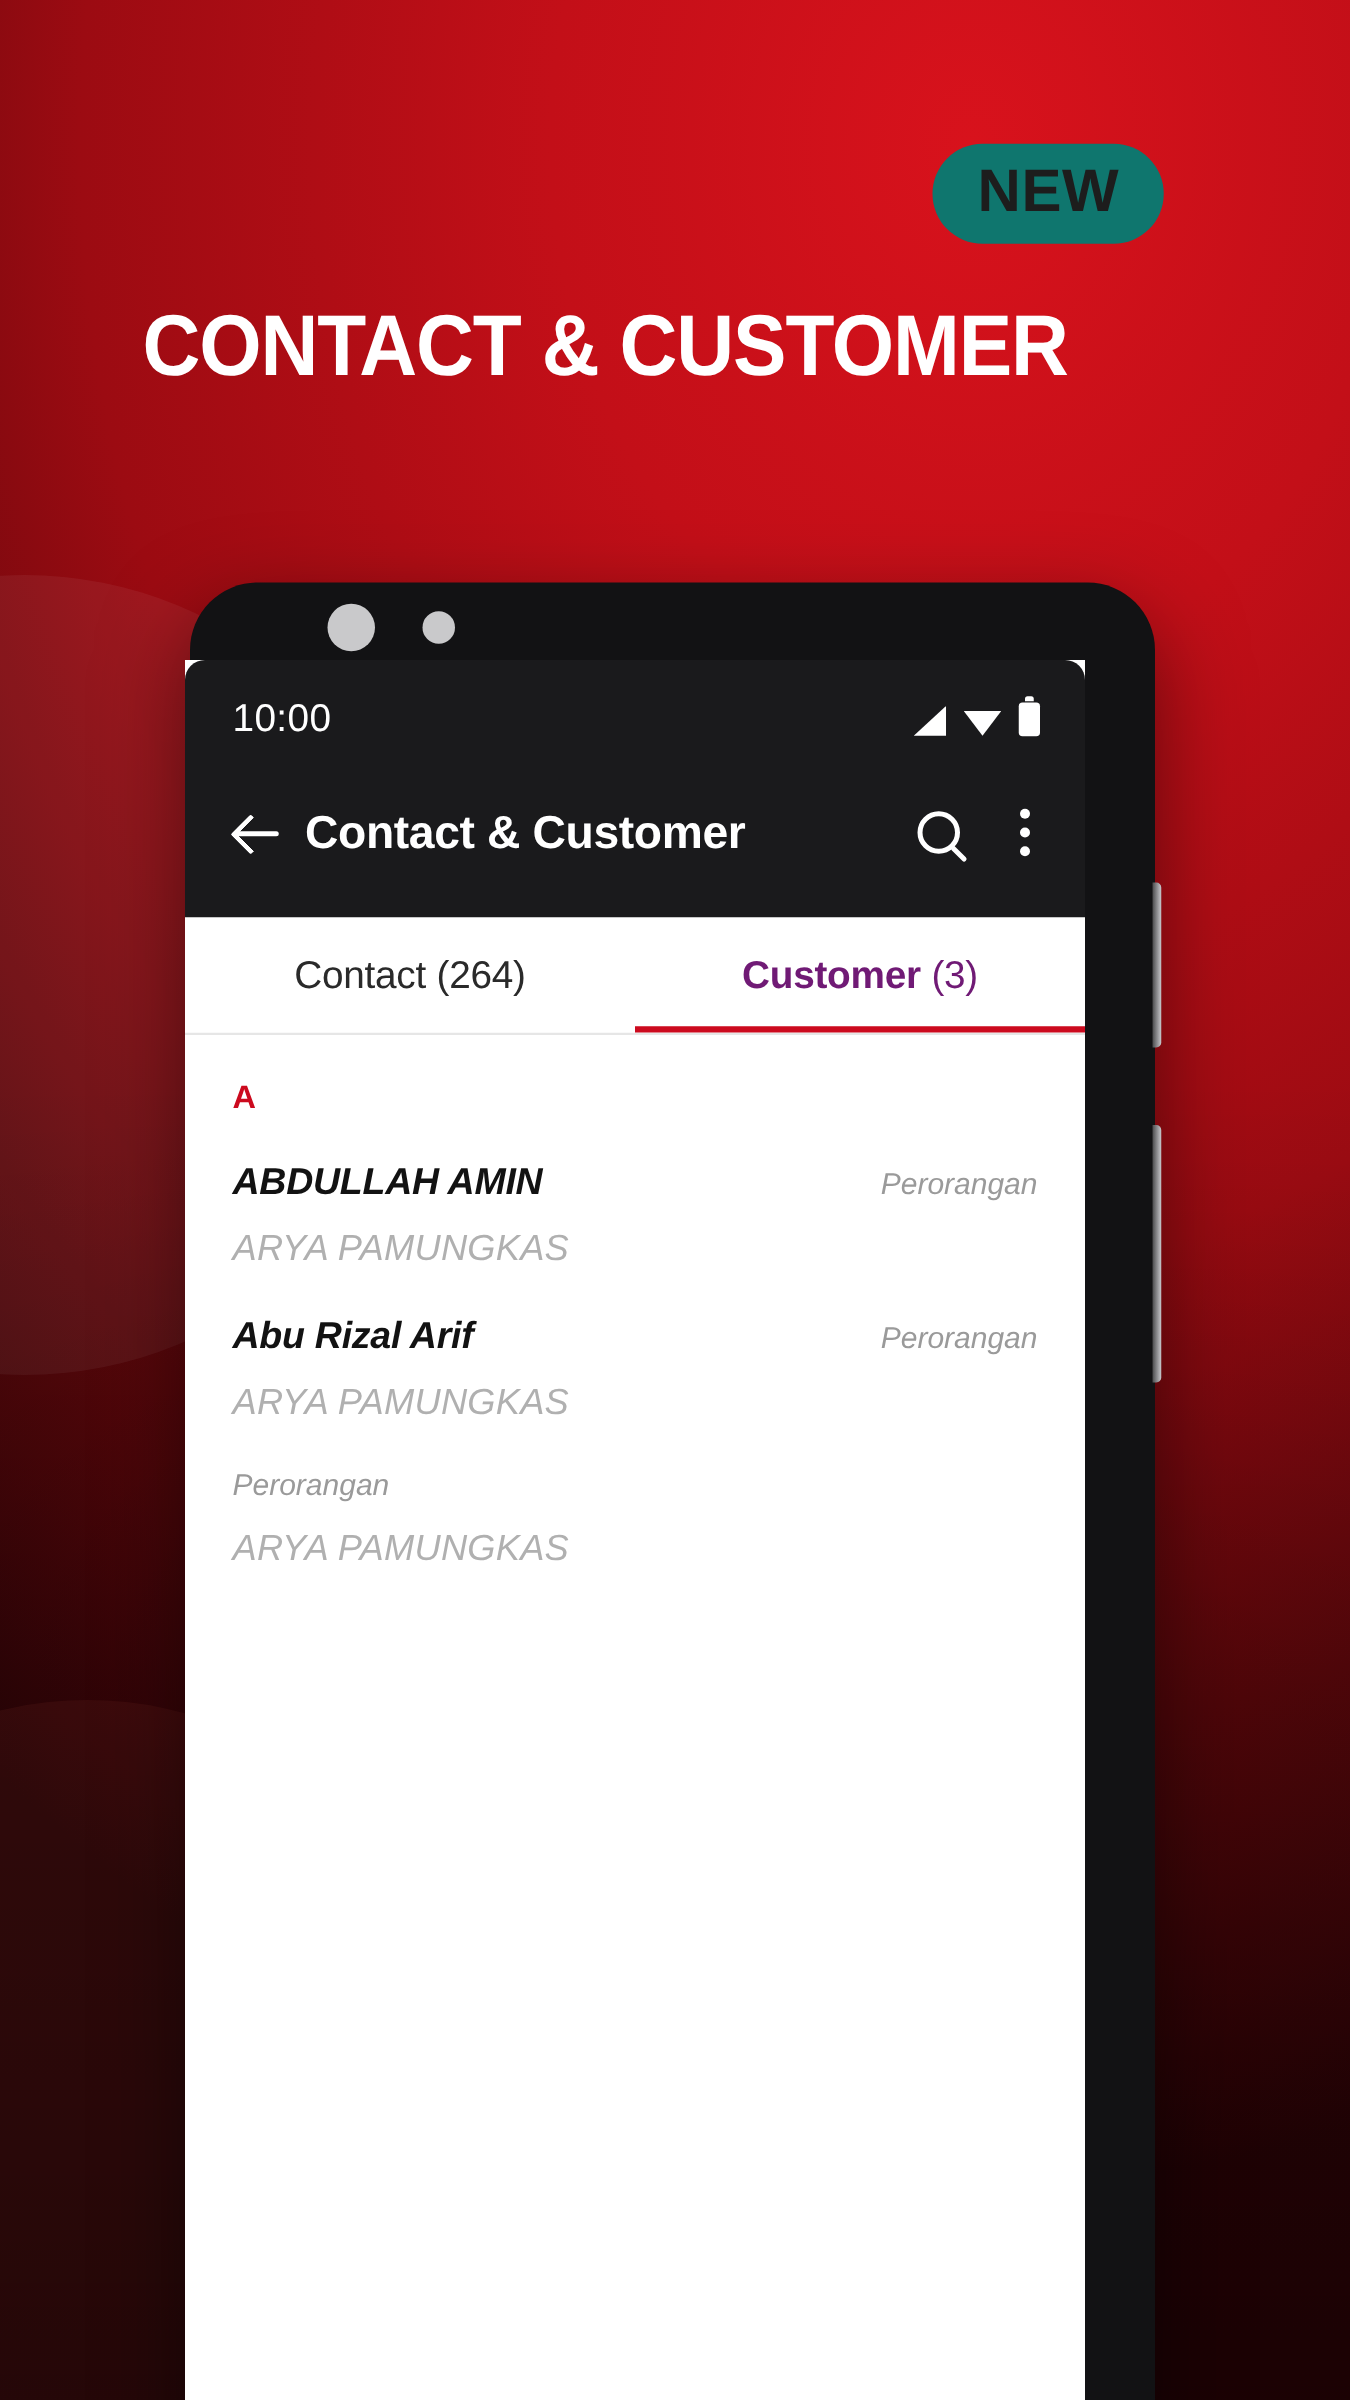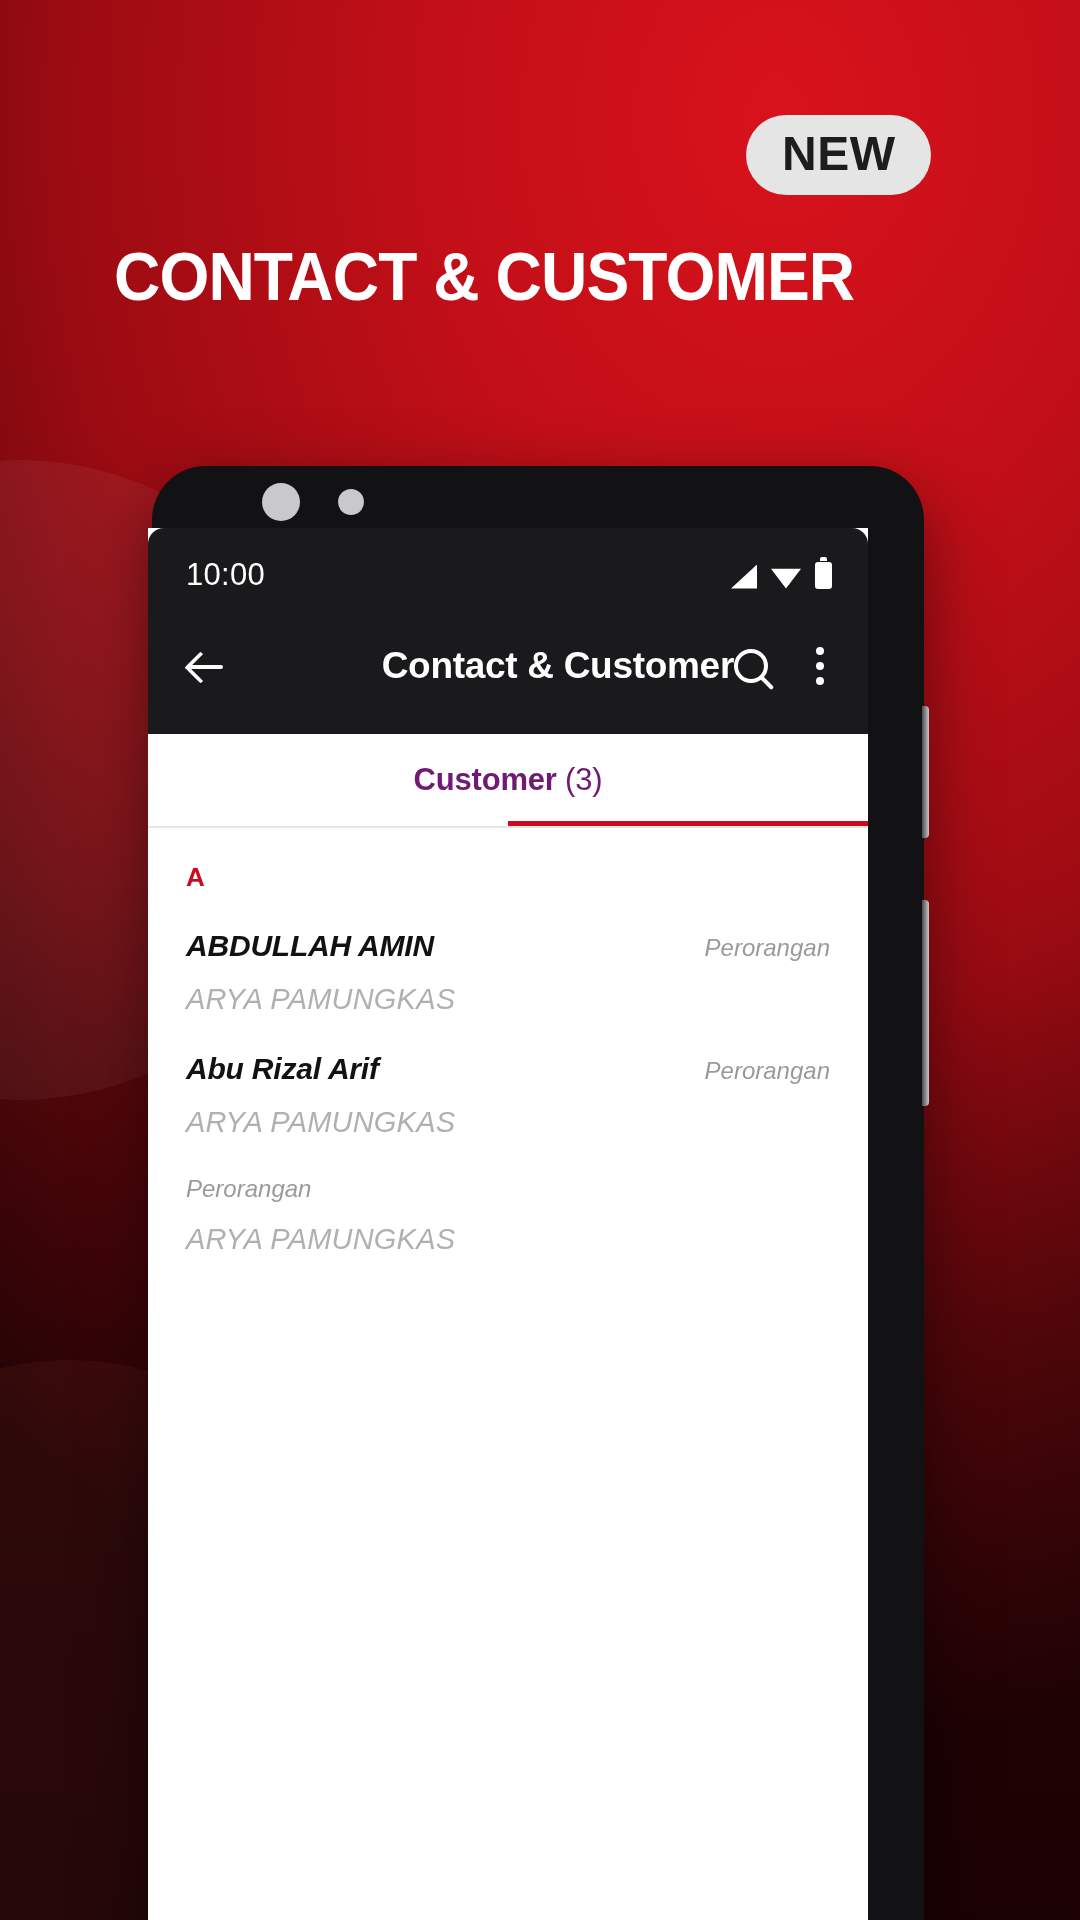"NEW" .new-badge { background: #e5e5e5 -> #0f766e }
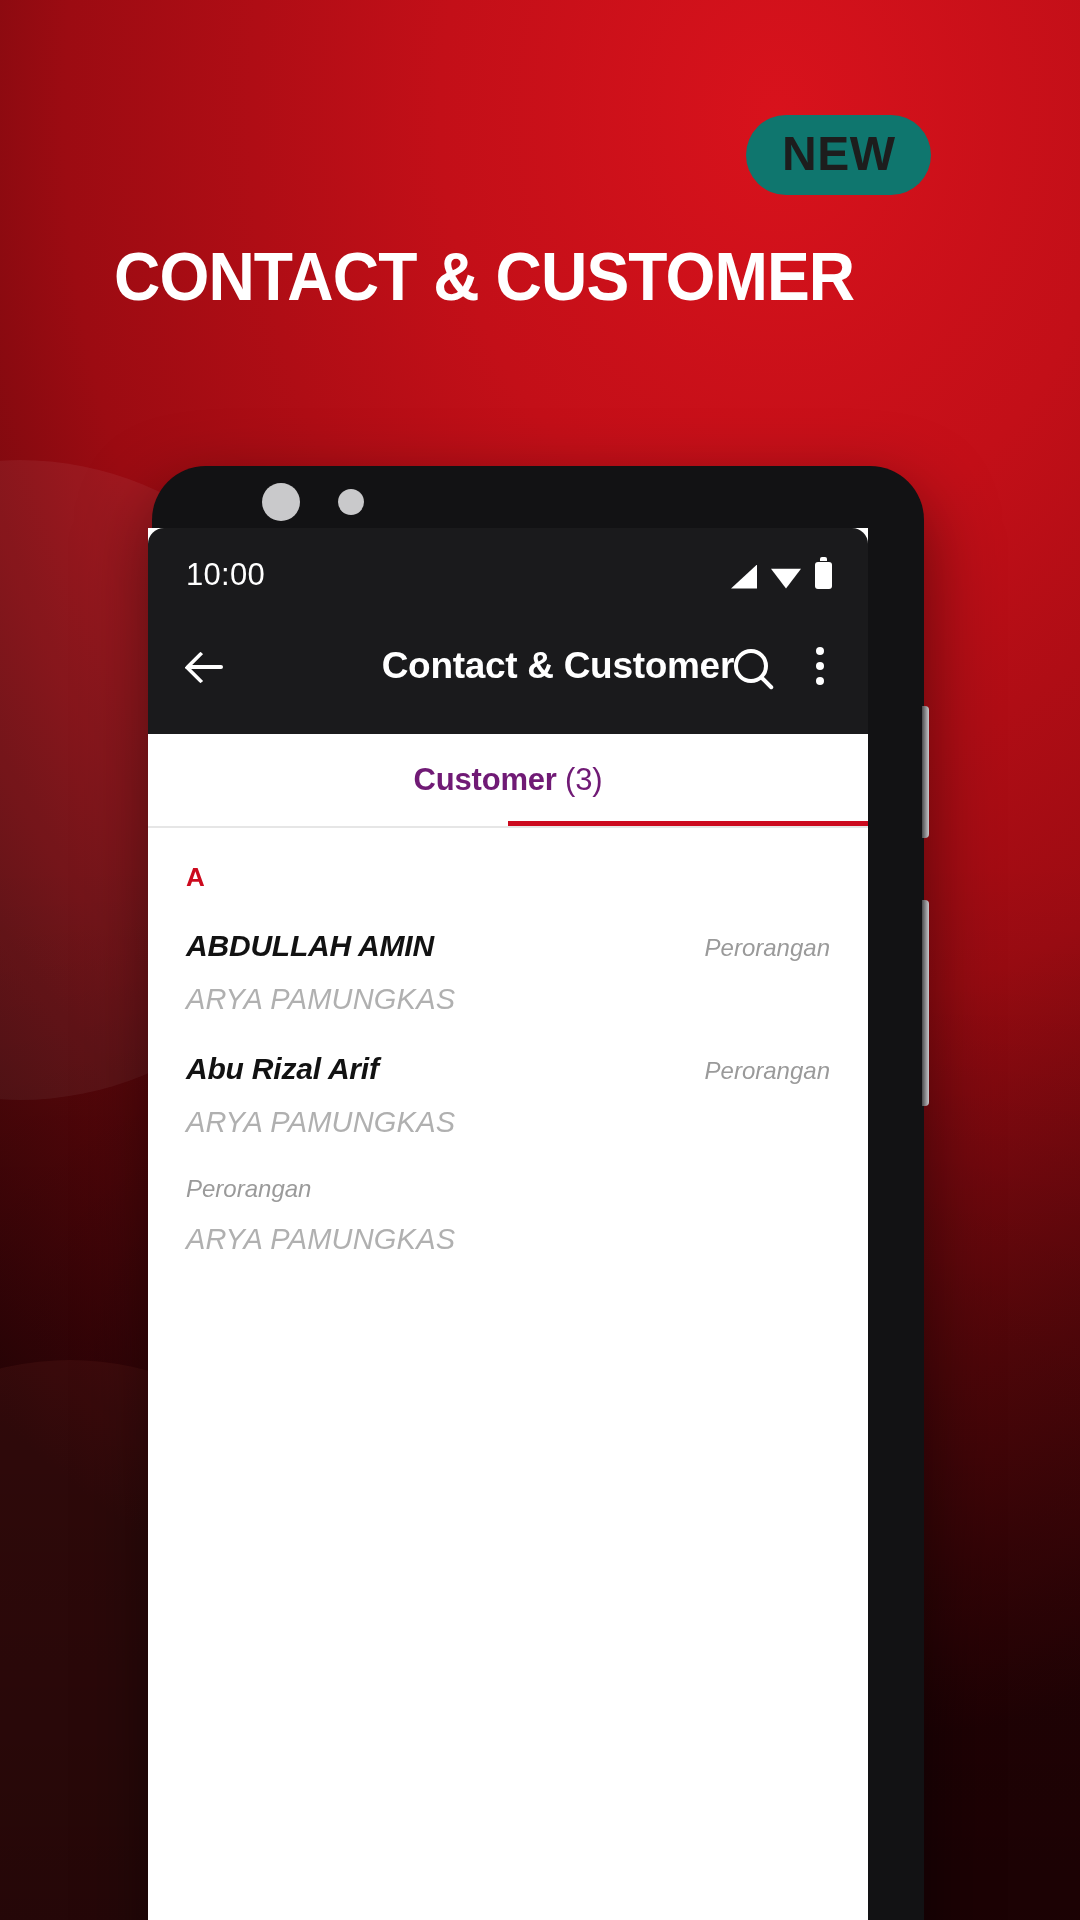"10:00" .dark-top { text-align: right -> none }
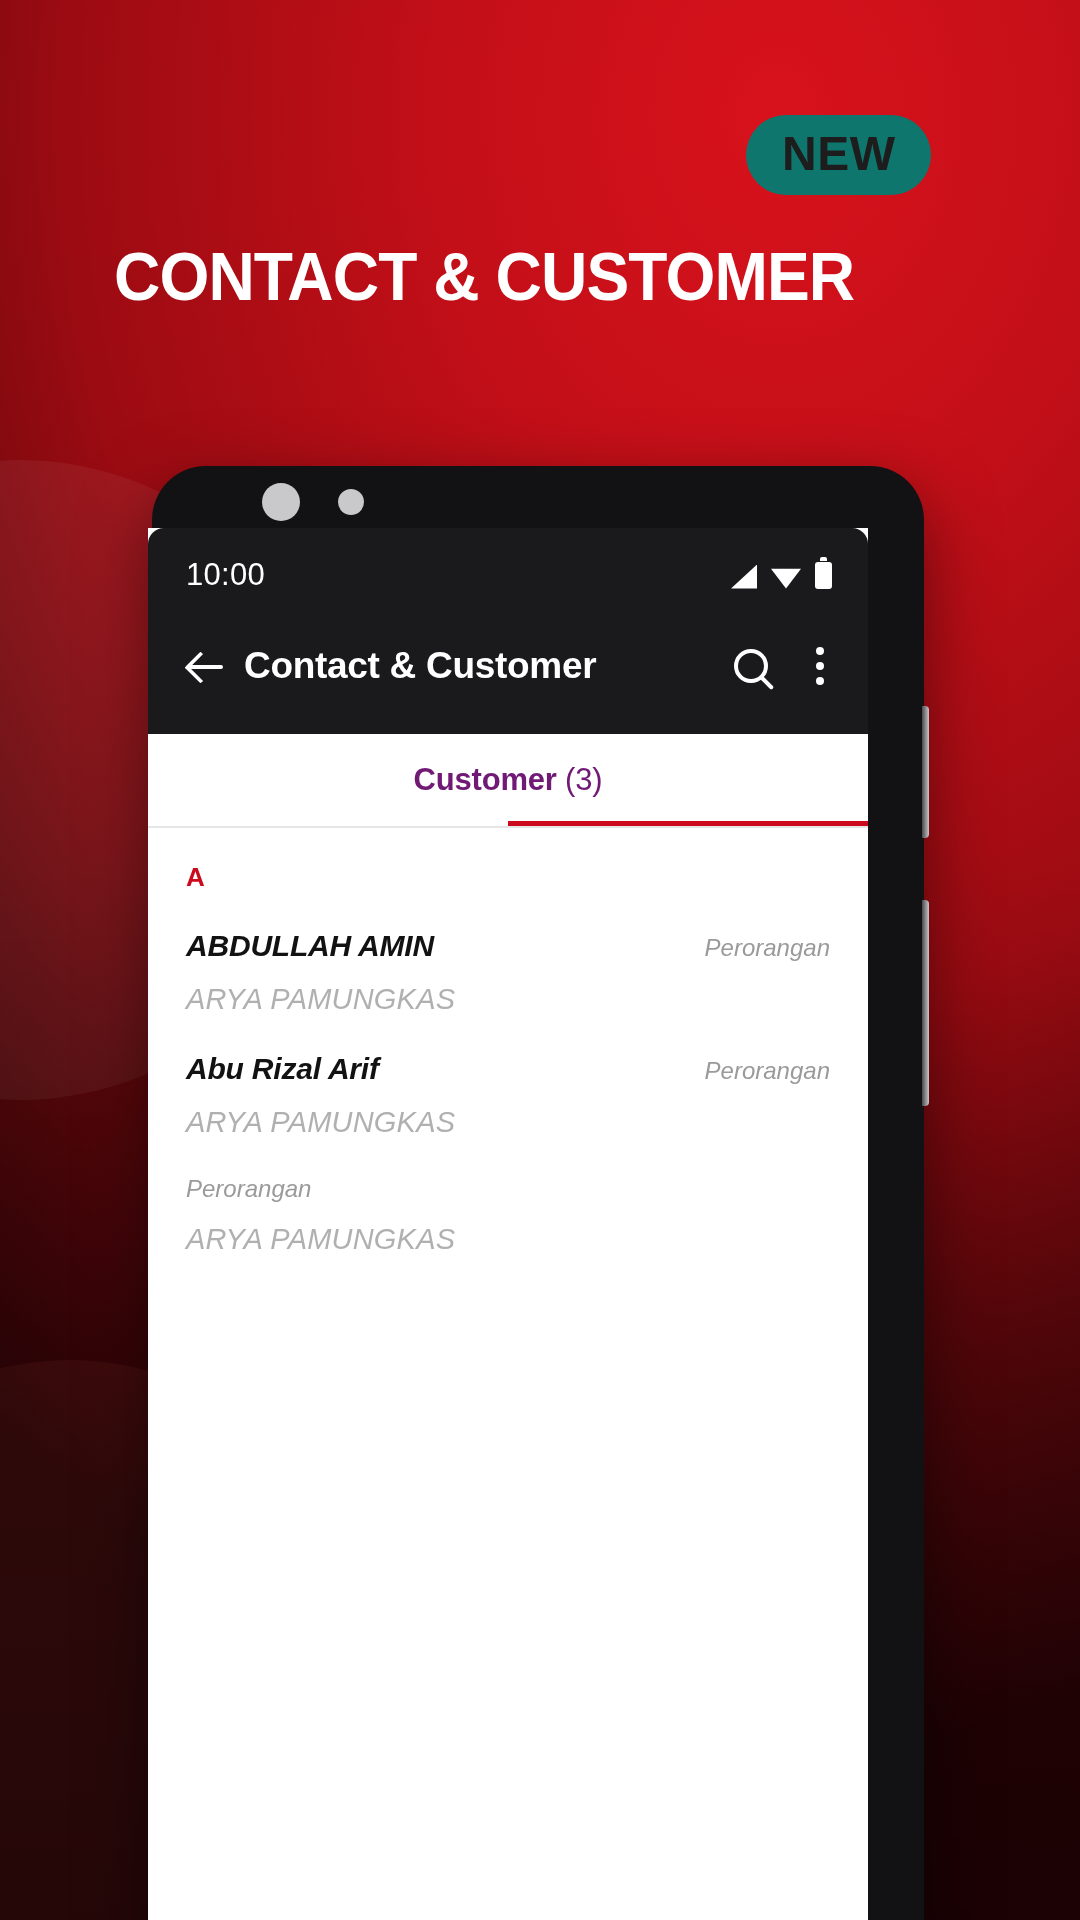"Contact" div.tab { html: none -> <div> <span>Contact</span>&nbsp;<span>(264)</span> </div> }
